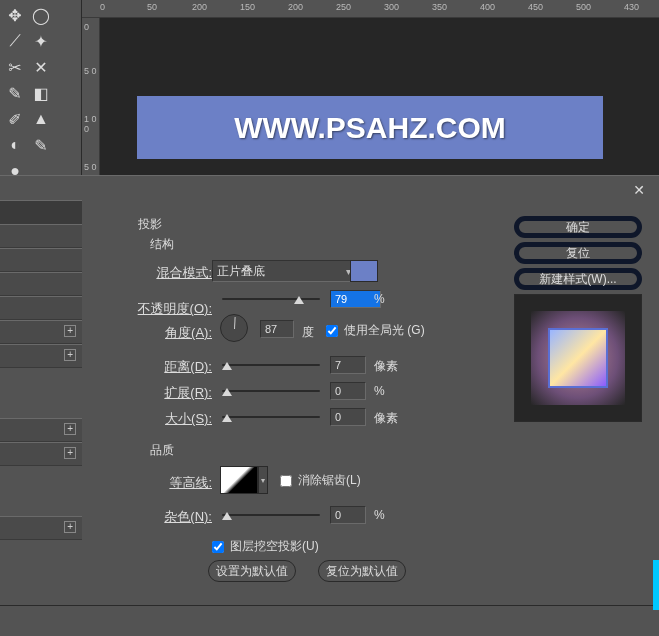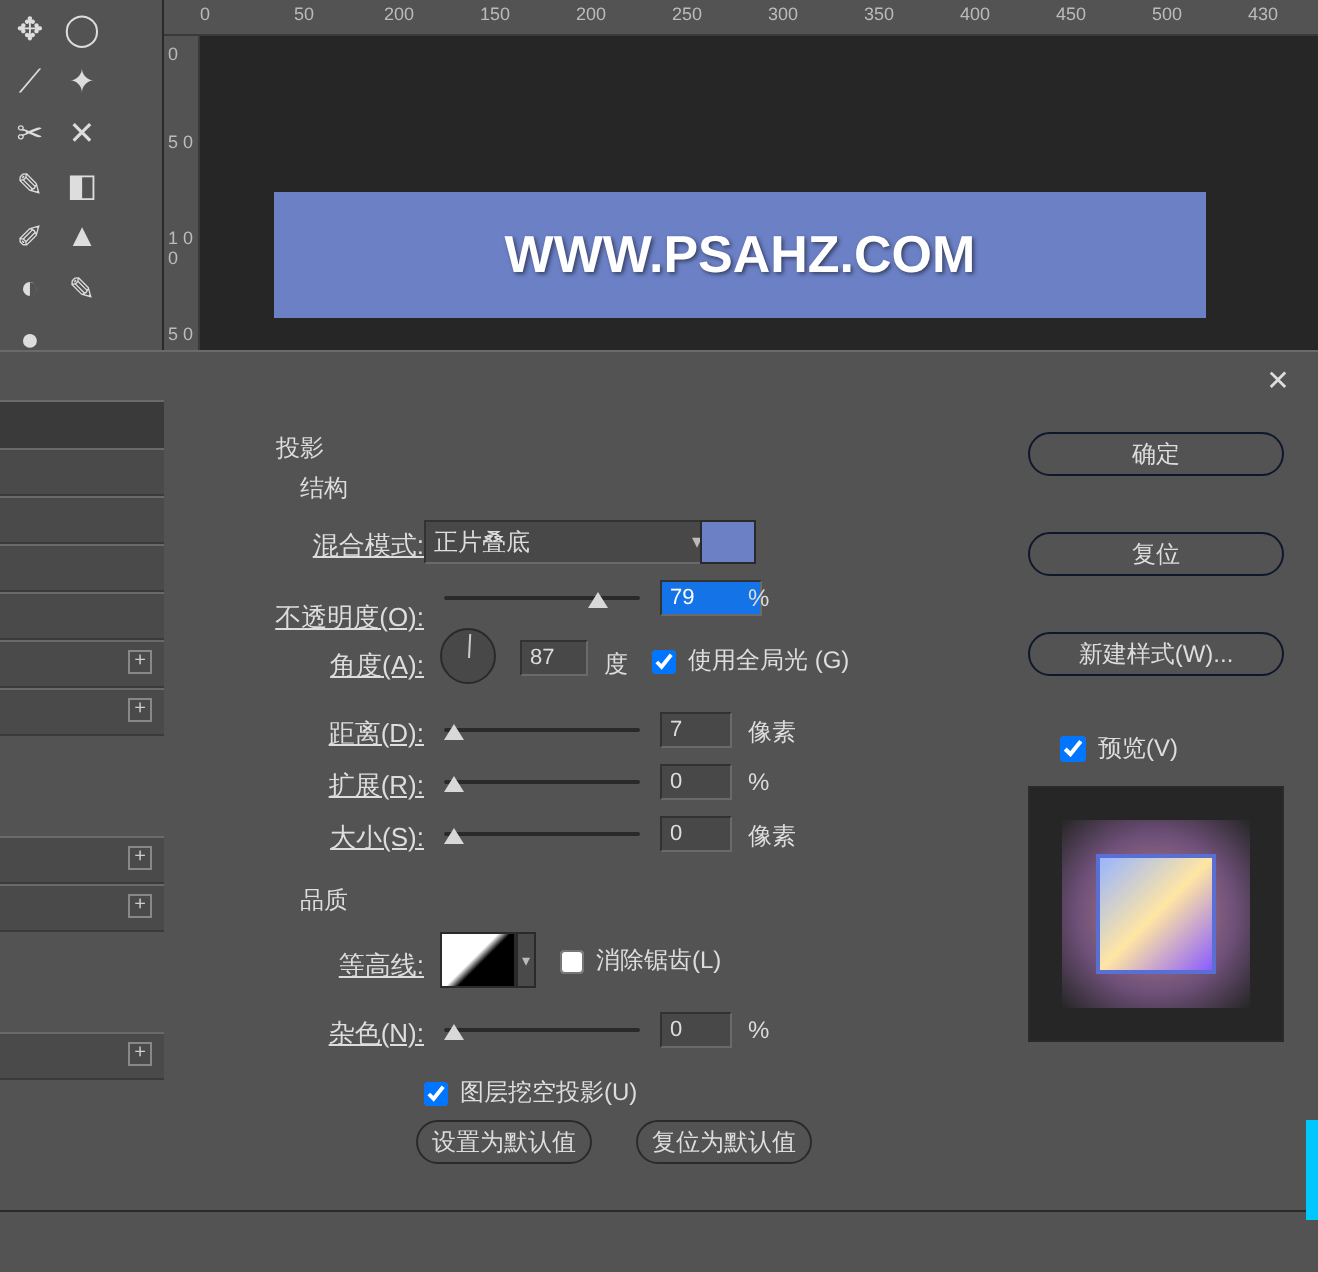"WWW.PSAHZ.COM" .watermark { font-size: 26px -> 30px }
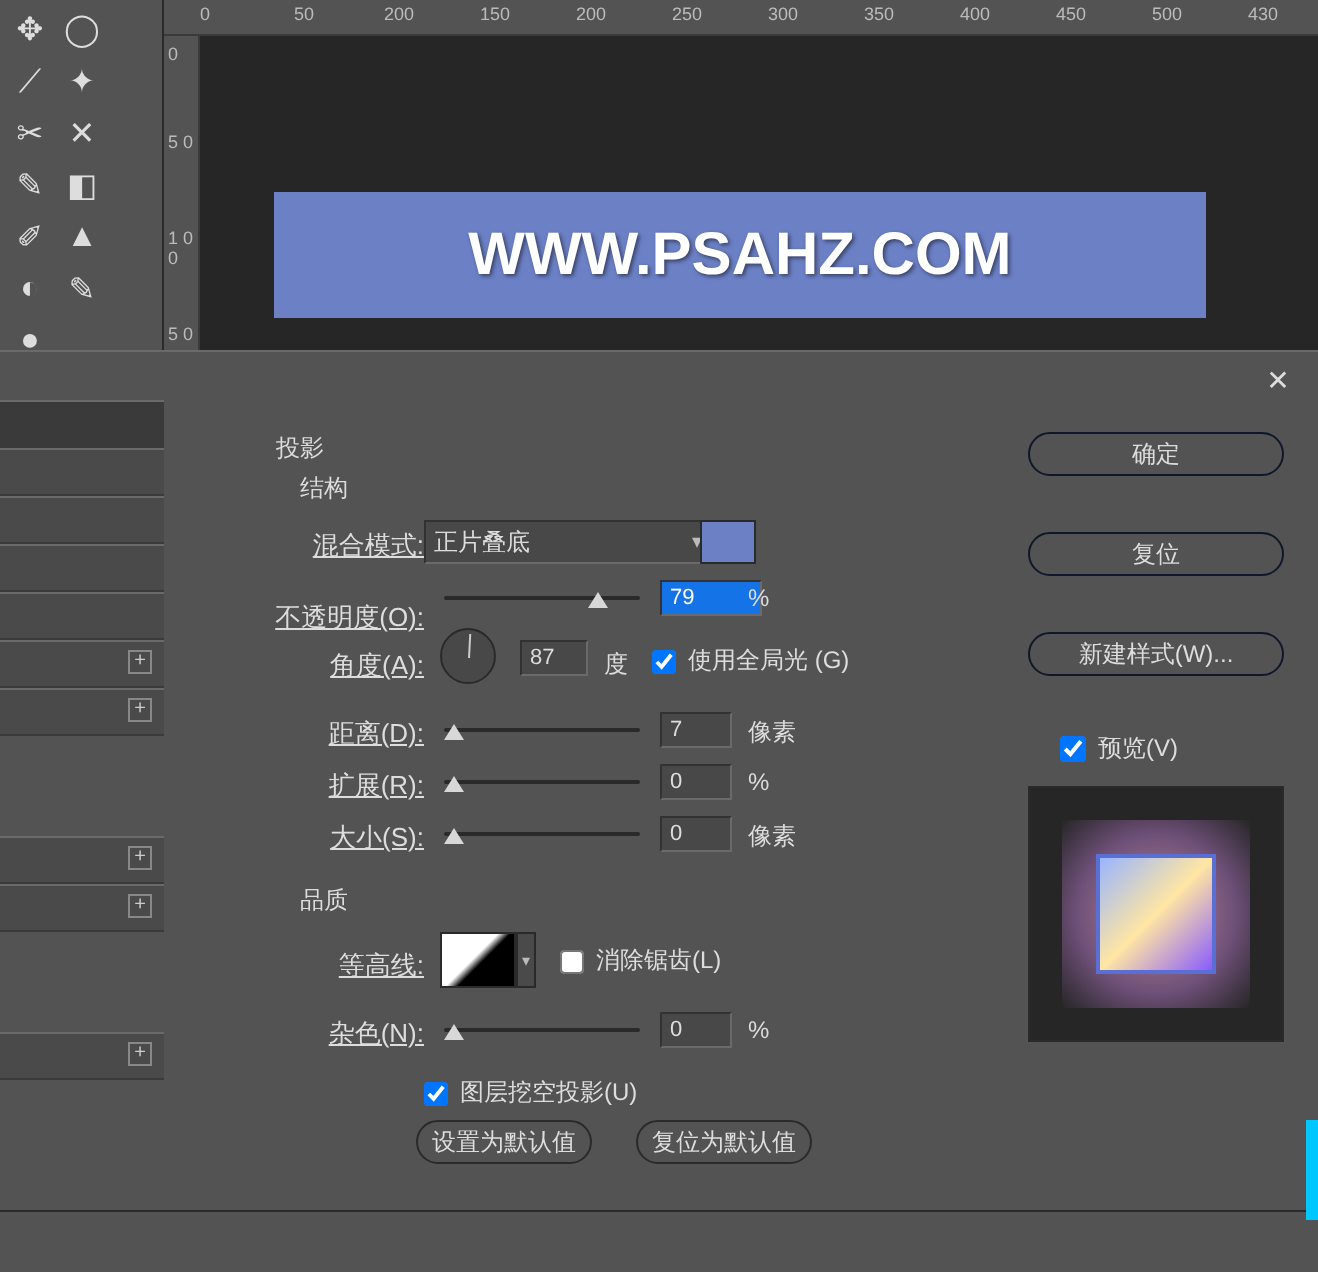"确定" .rbtn { border: 1px solid #0f172a -> 5px solid #0f172a; margin-bottom: 28px -> 4px }
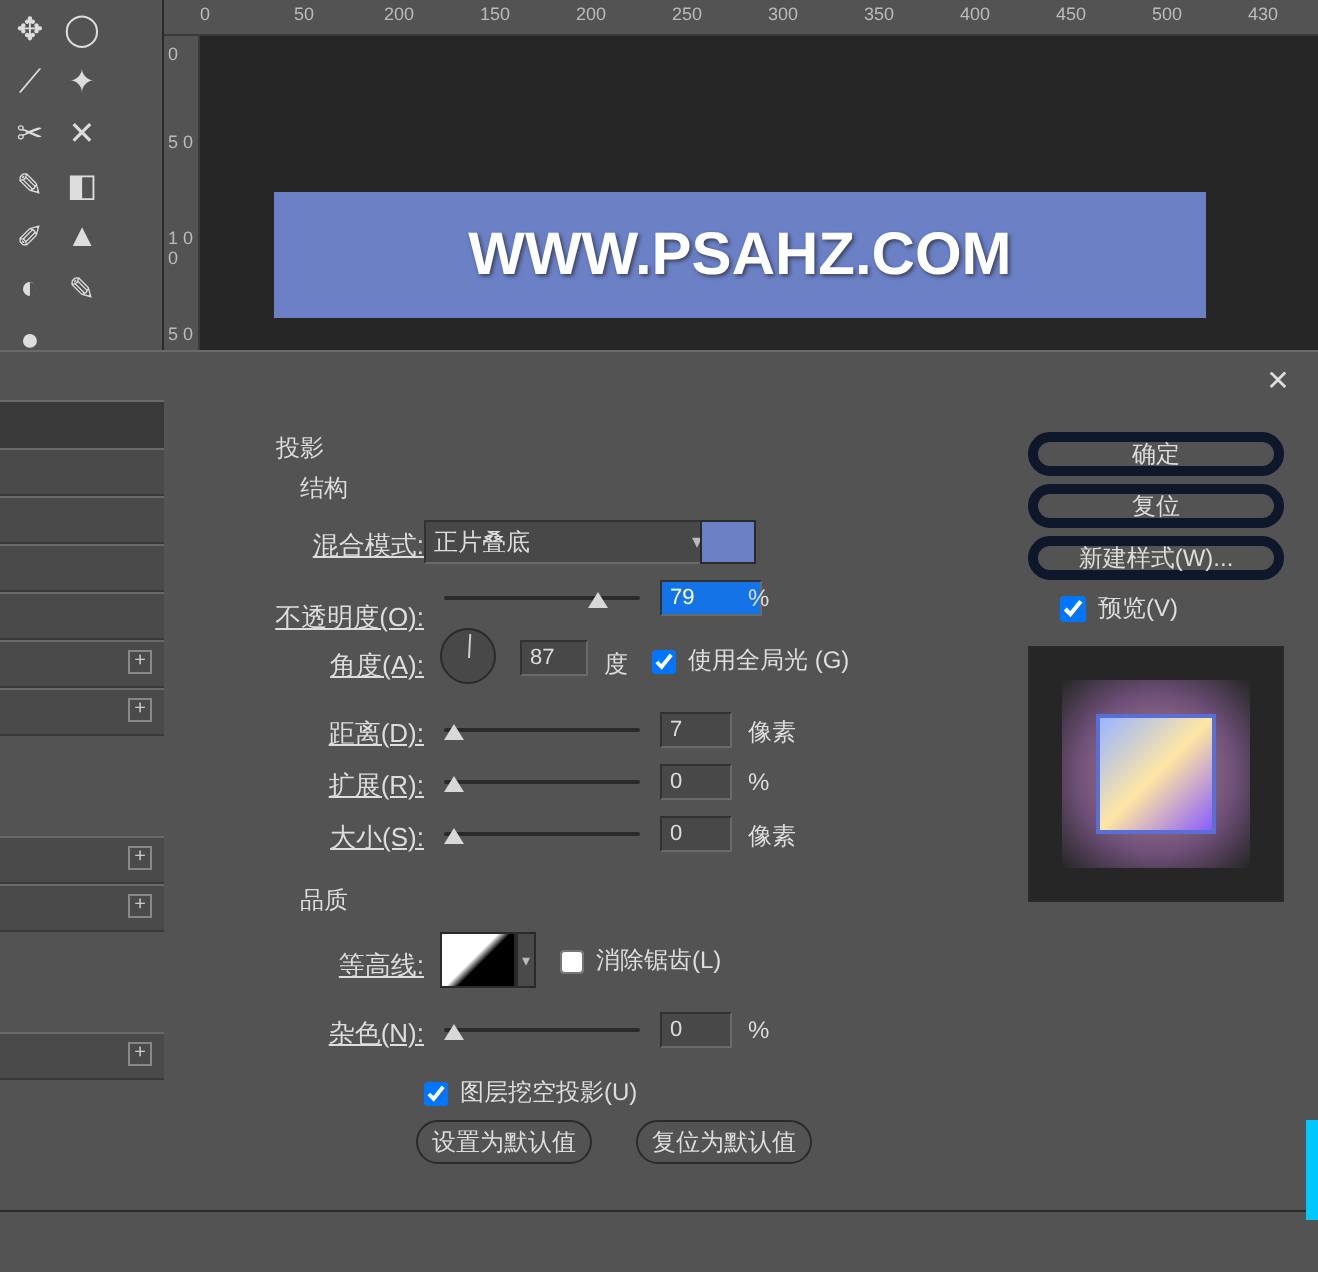"预览(V)" label.preview-chk { html: <label> <input> <span>预览(V)</span> </label> -> none }
